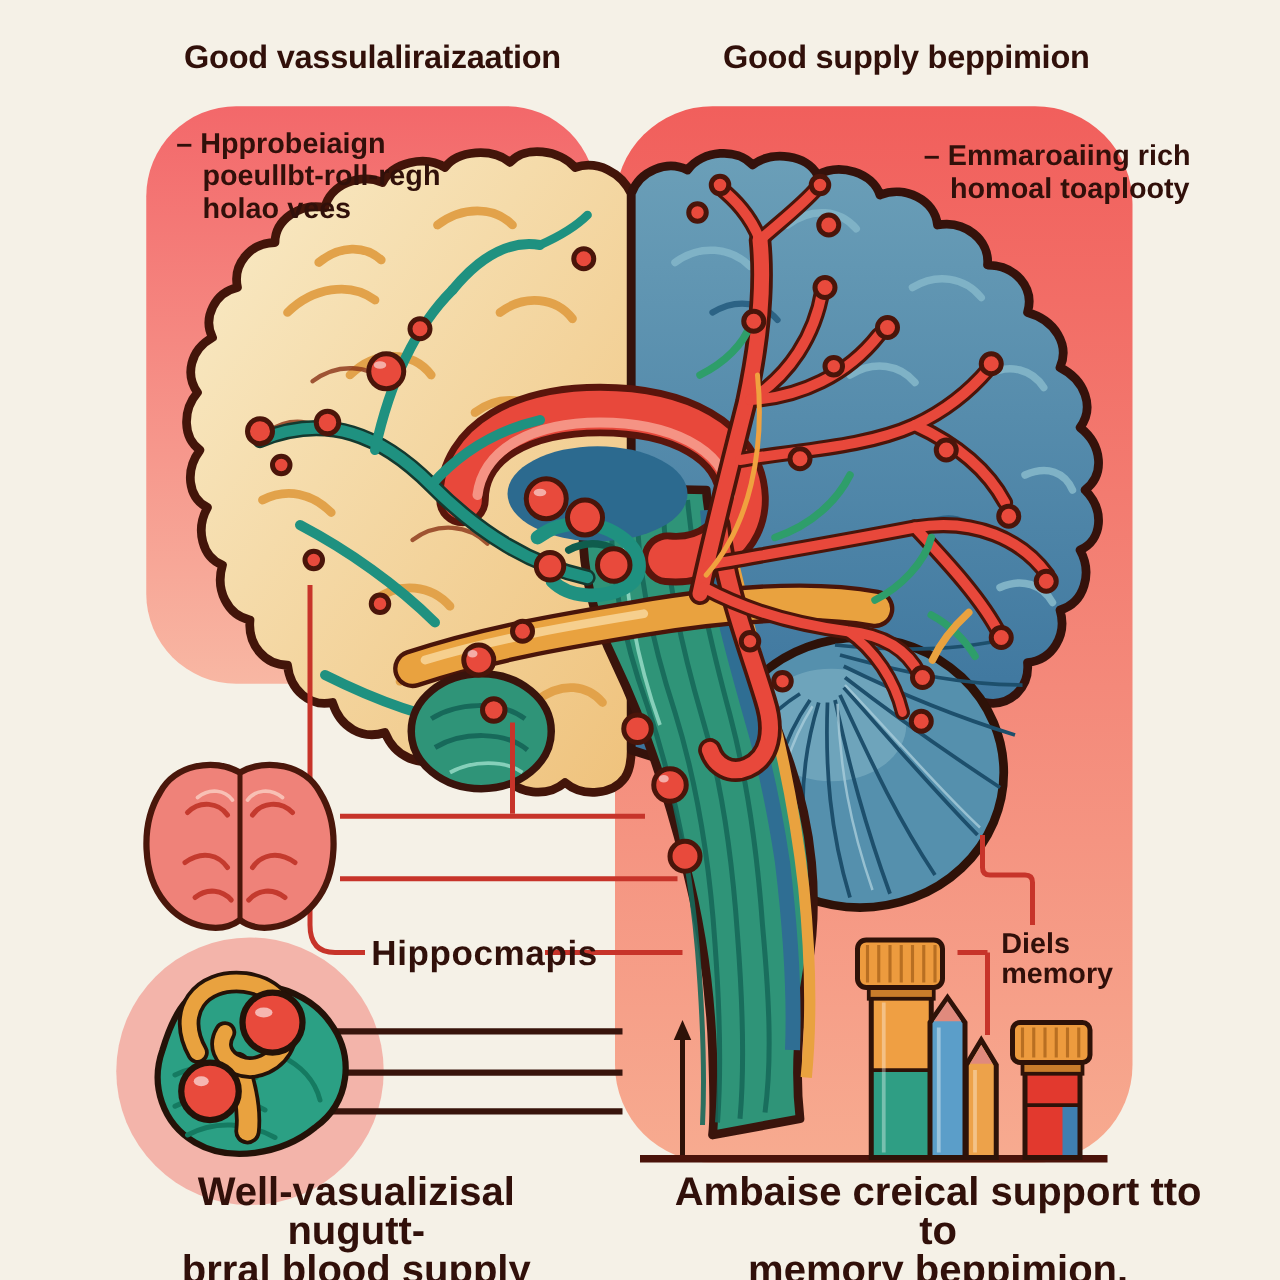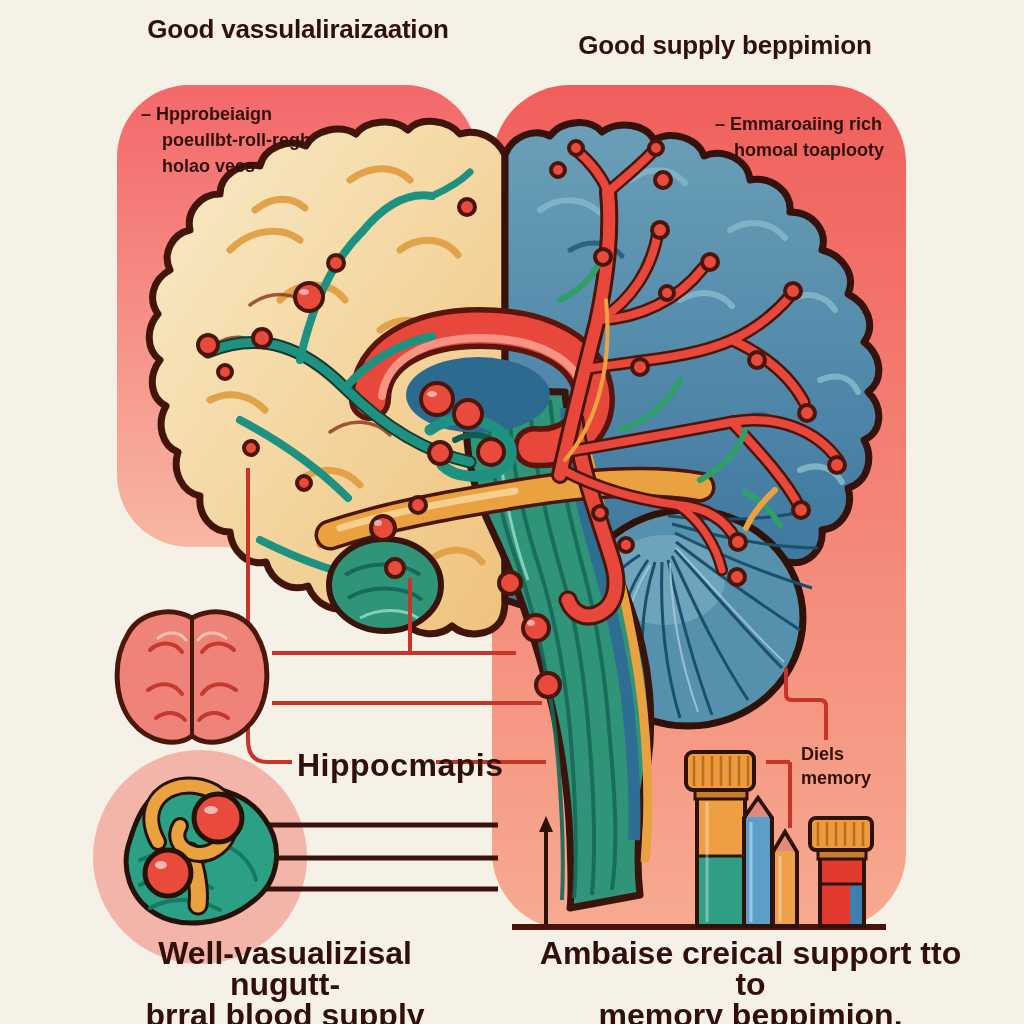"Good vassulaliraizaation" div.txt { top: 14px -> 30px }
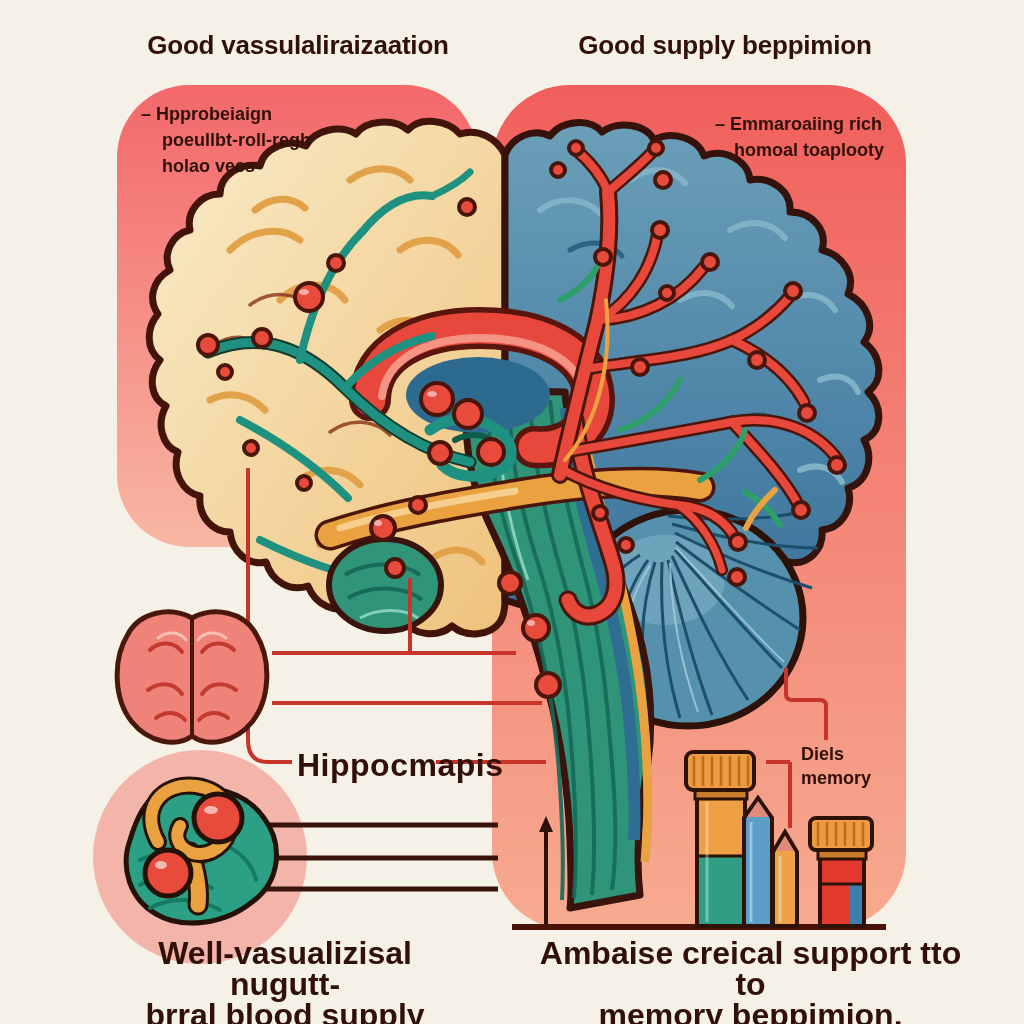"– Hpprobeiaign" .annot { font-size: 18px -> 23px }
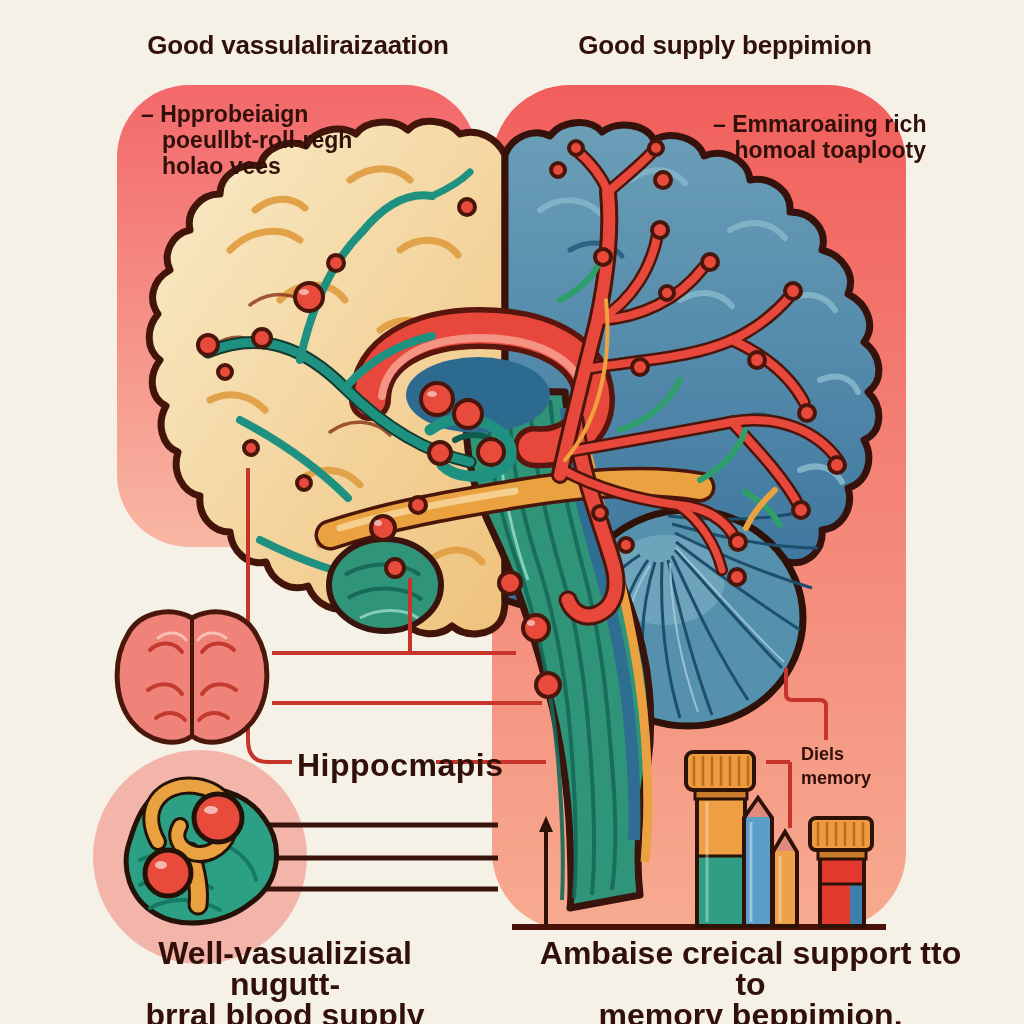"– Emmaroaiing rich" div.txt { left: 713px -> 739px; text-align: center -> none }
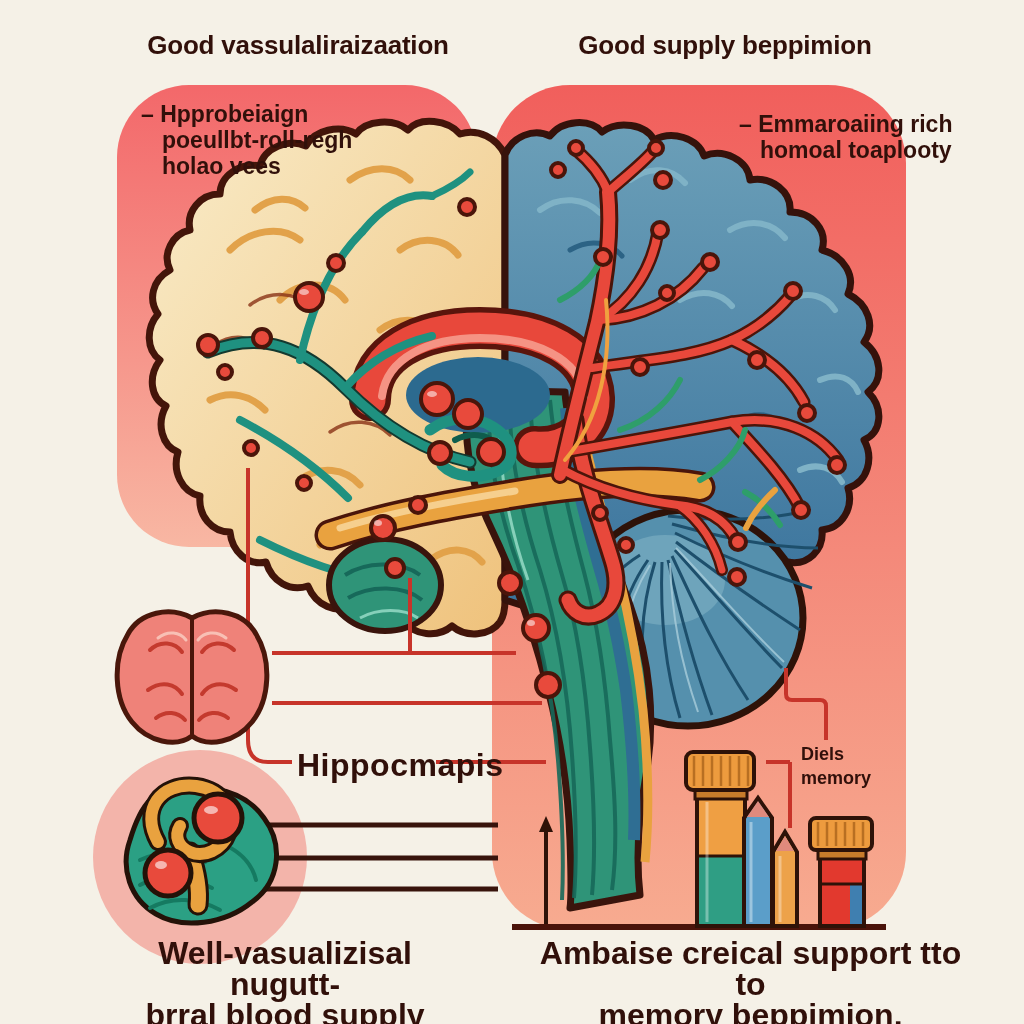"Hippocmapis" .hiplabel { font-size: 32px -> 28px }
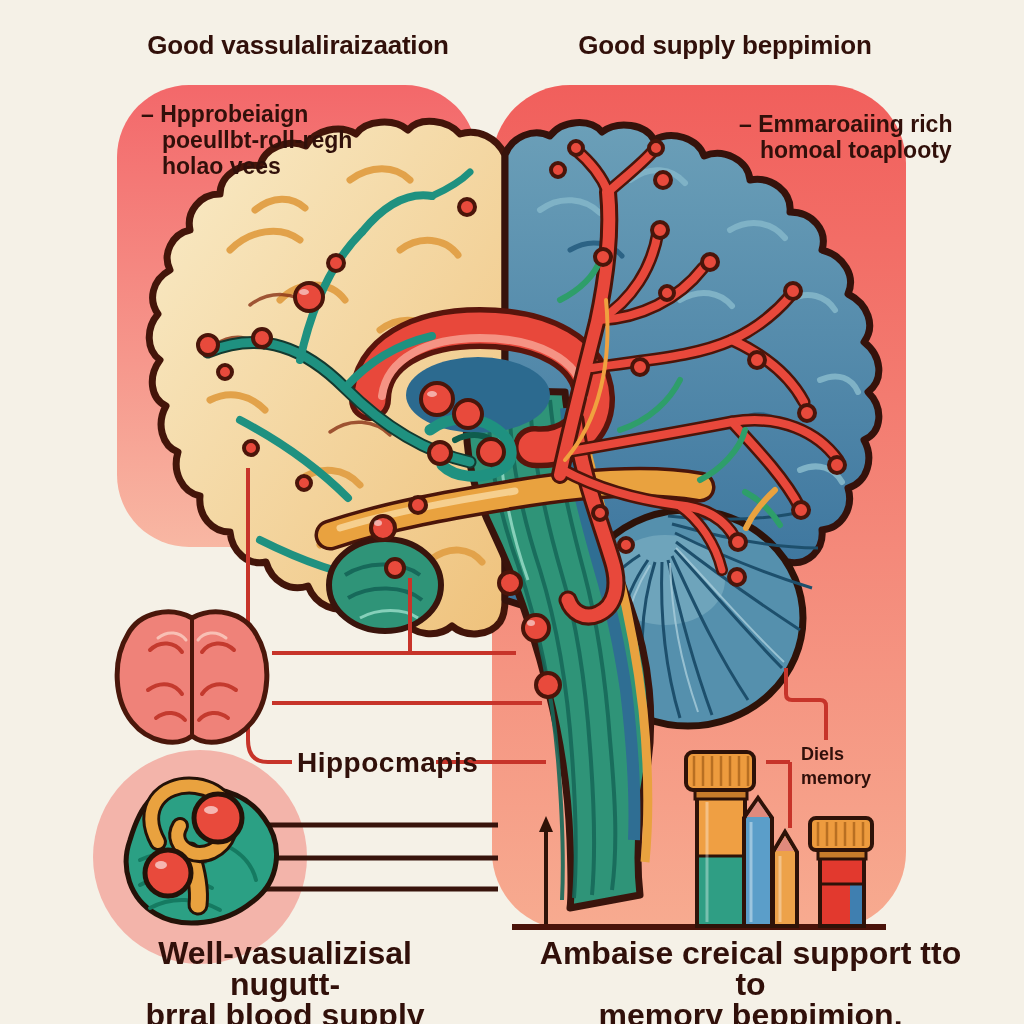"Diels" .diels { font-size: 18px -> 23px }
